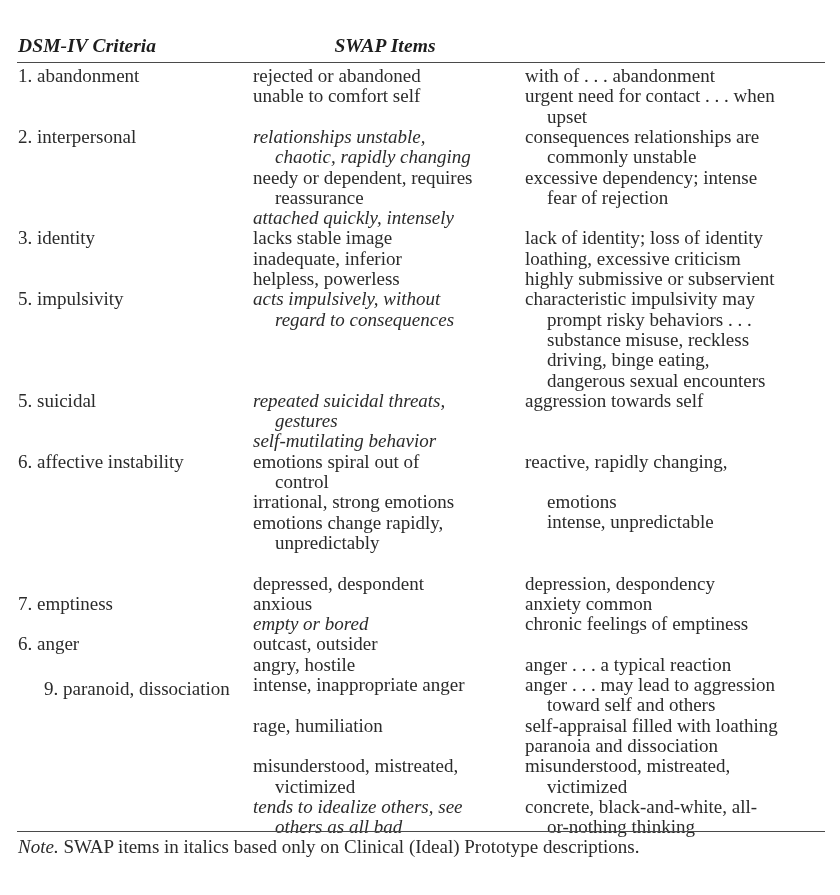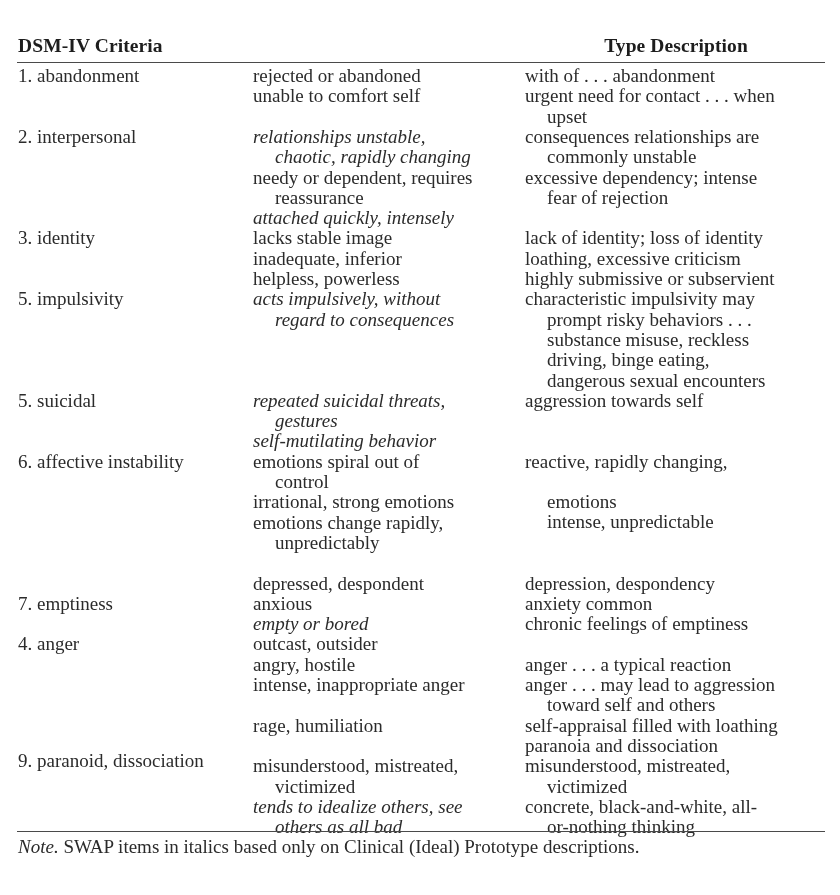"DSM-IV Criteria" .header-row { font-style: none -> italic }
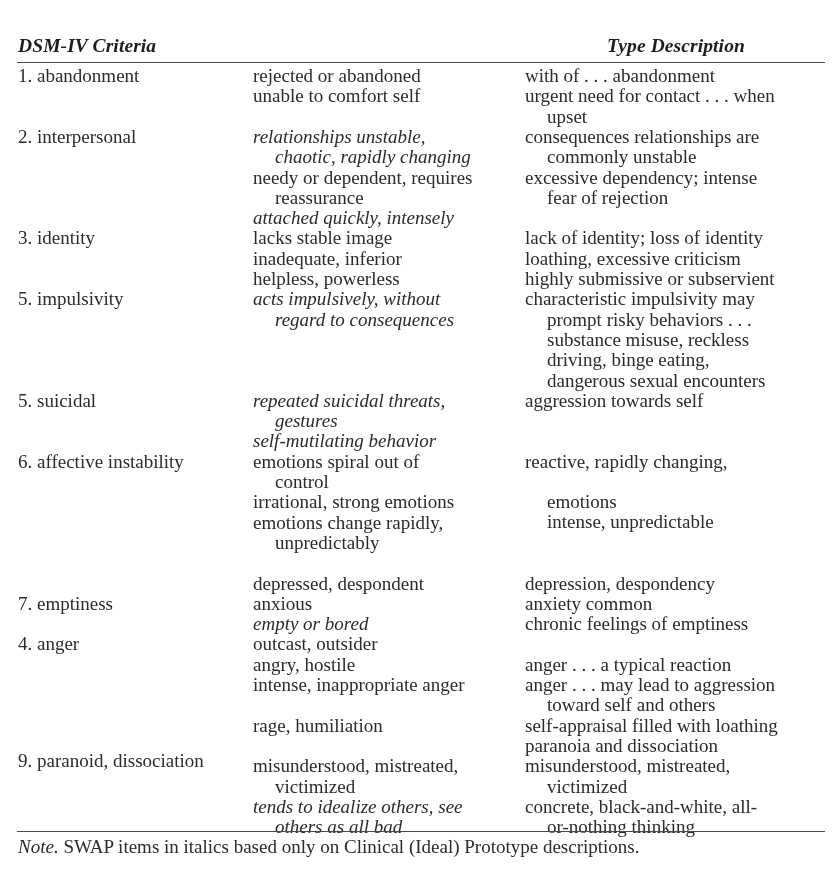"SWAP Items" div.hdr { html: none -> <div>SWAP Items</div> }
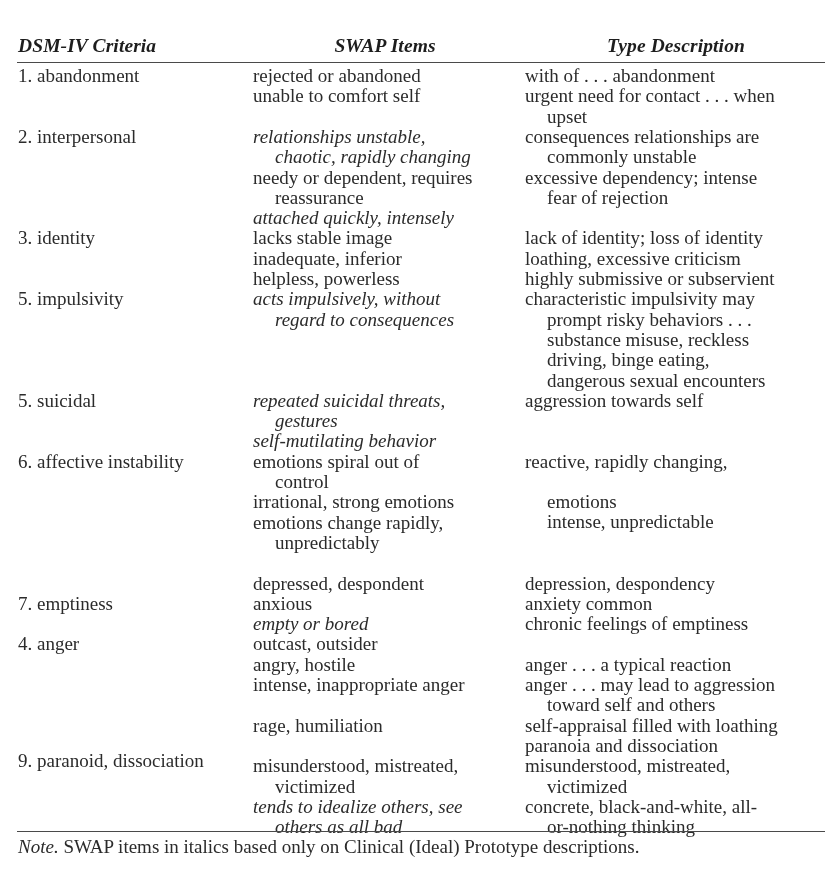"Type Description" div.hdr { html: <div>Type Description</div> -> none }
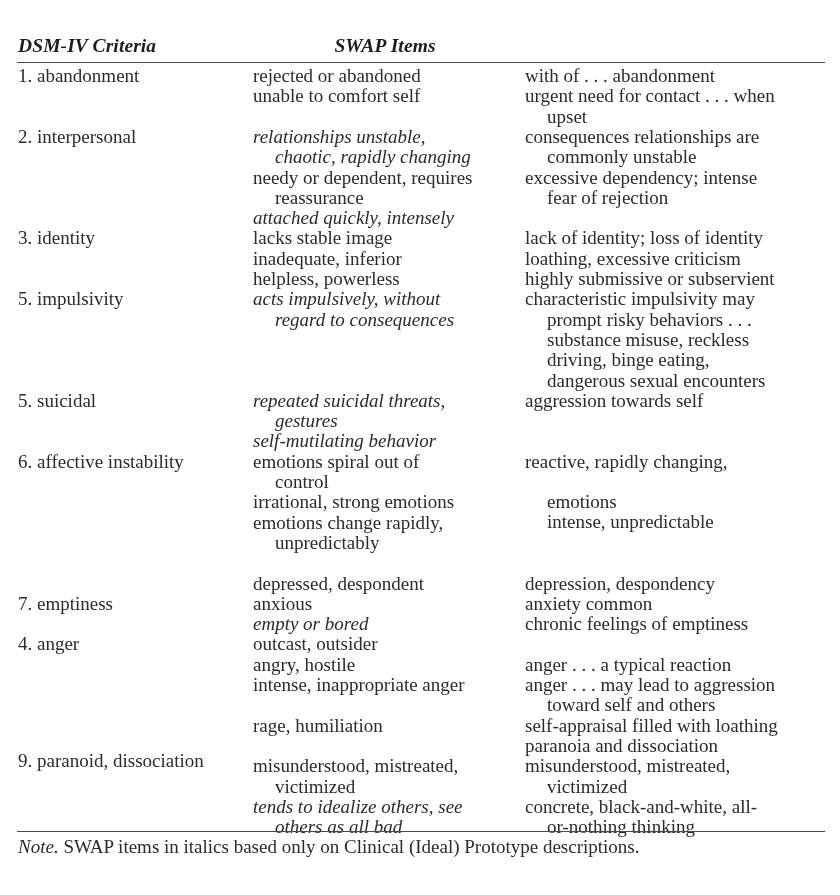"4. anger" div.ln { text: 4 -> 6 }
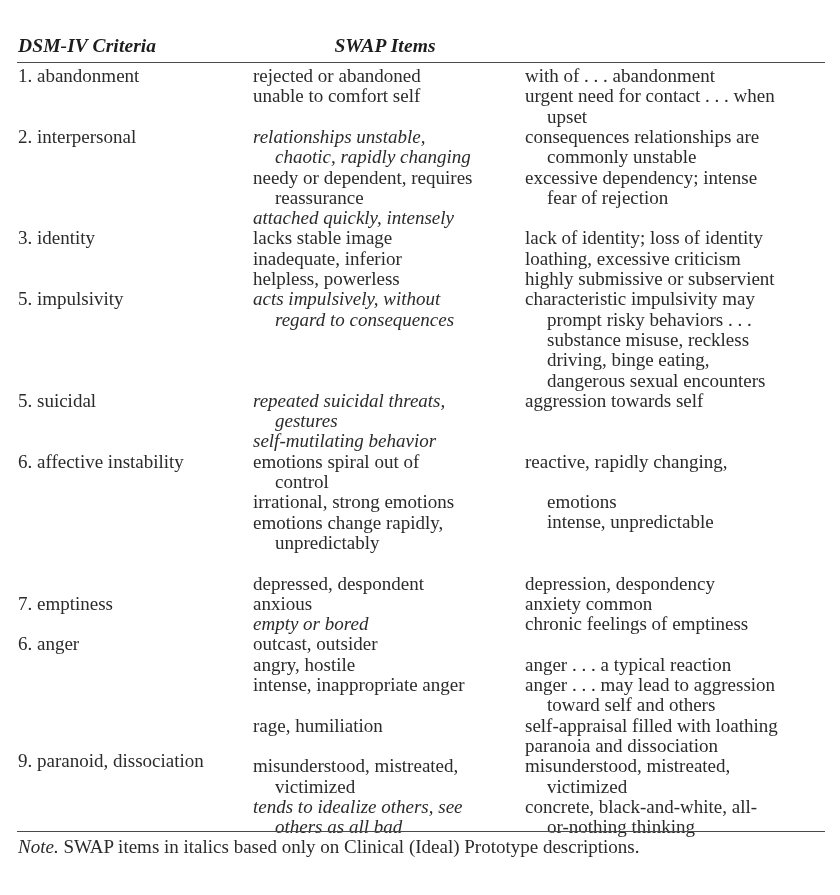"9. paranoid, dissociation" div.ln { margin-left: none -> 26px; top: 685px -> 613px }
